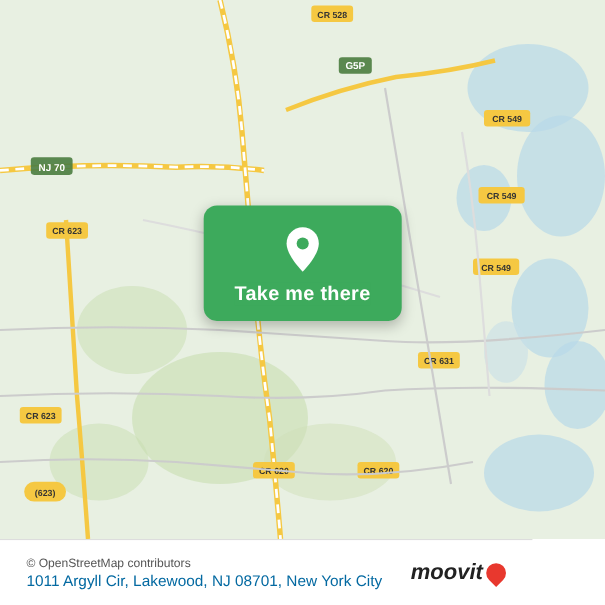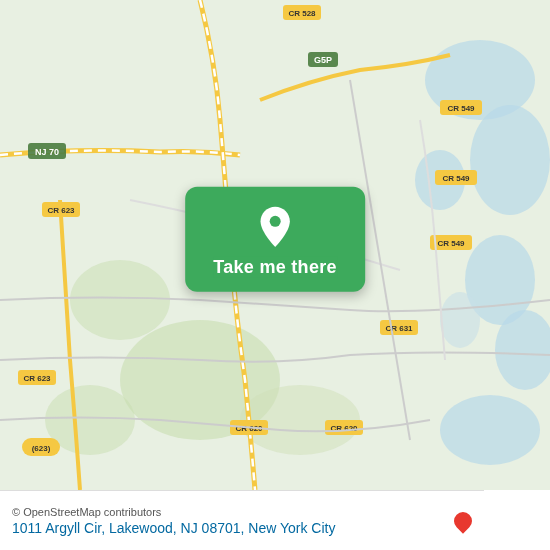"© OpenStreetMap contributors" #footer { padding: 0 12px -> 0 24px }
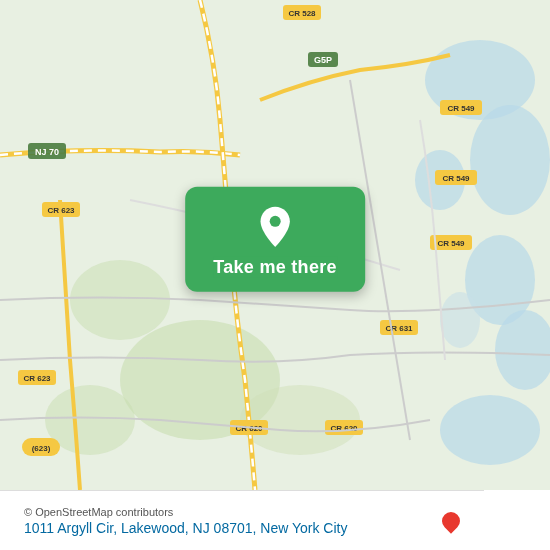"moovit" span { html: none -> <span>moovit</span> }
